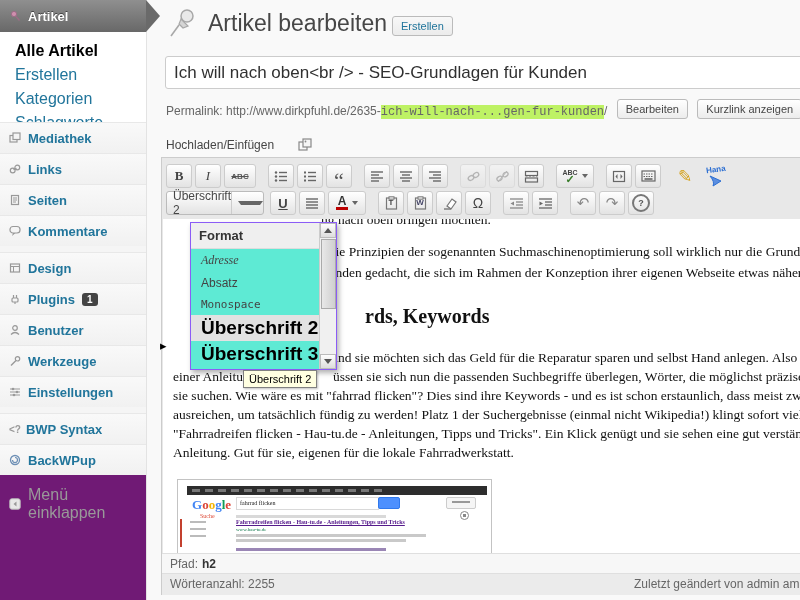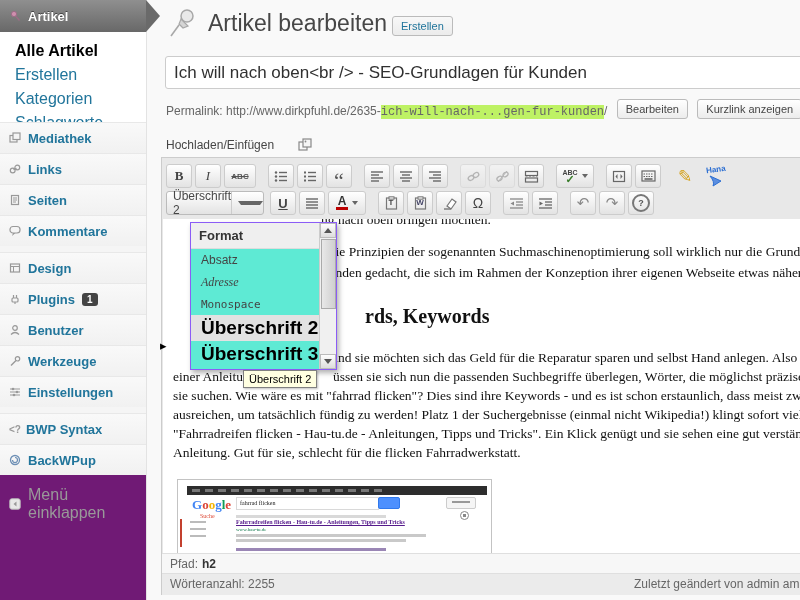"Absatz" div.ddi { order: before "Adresse" -> after "Adresse" }
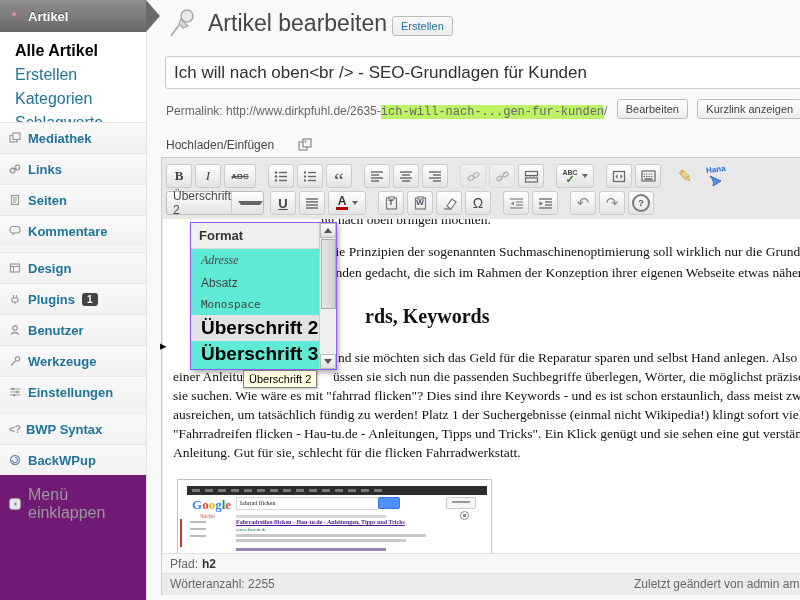"Anleitung. Gut für sie, schlecht" span.ln { text: schlecht für die flicken -> eigenen für die lokale }
